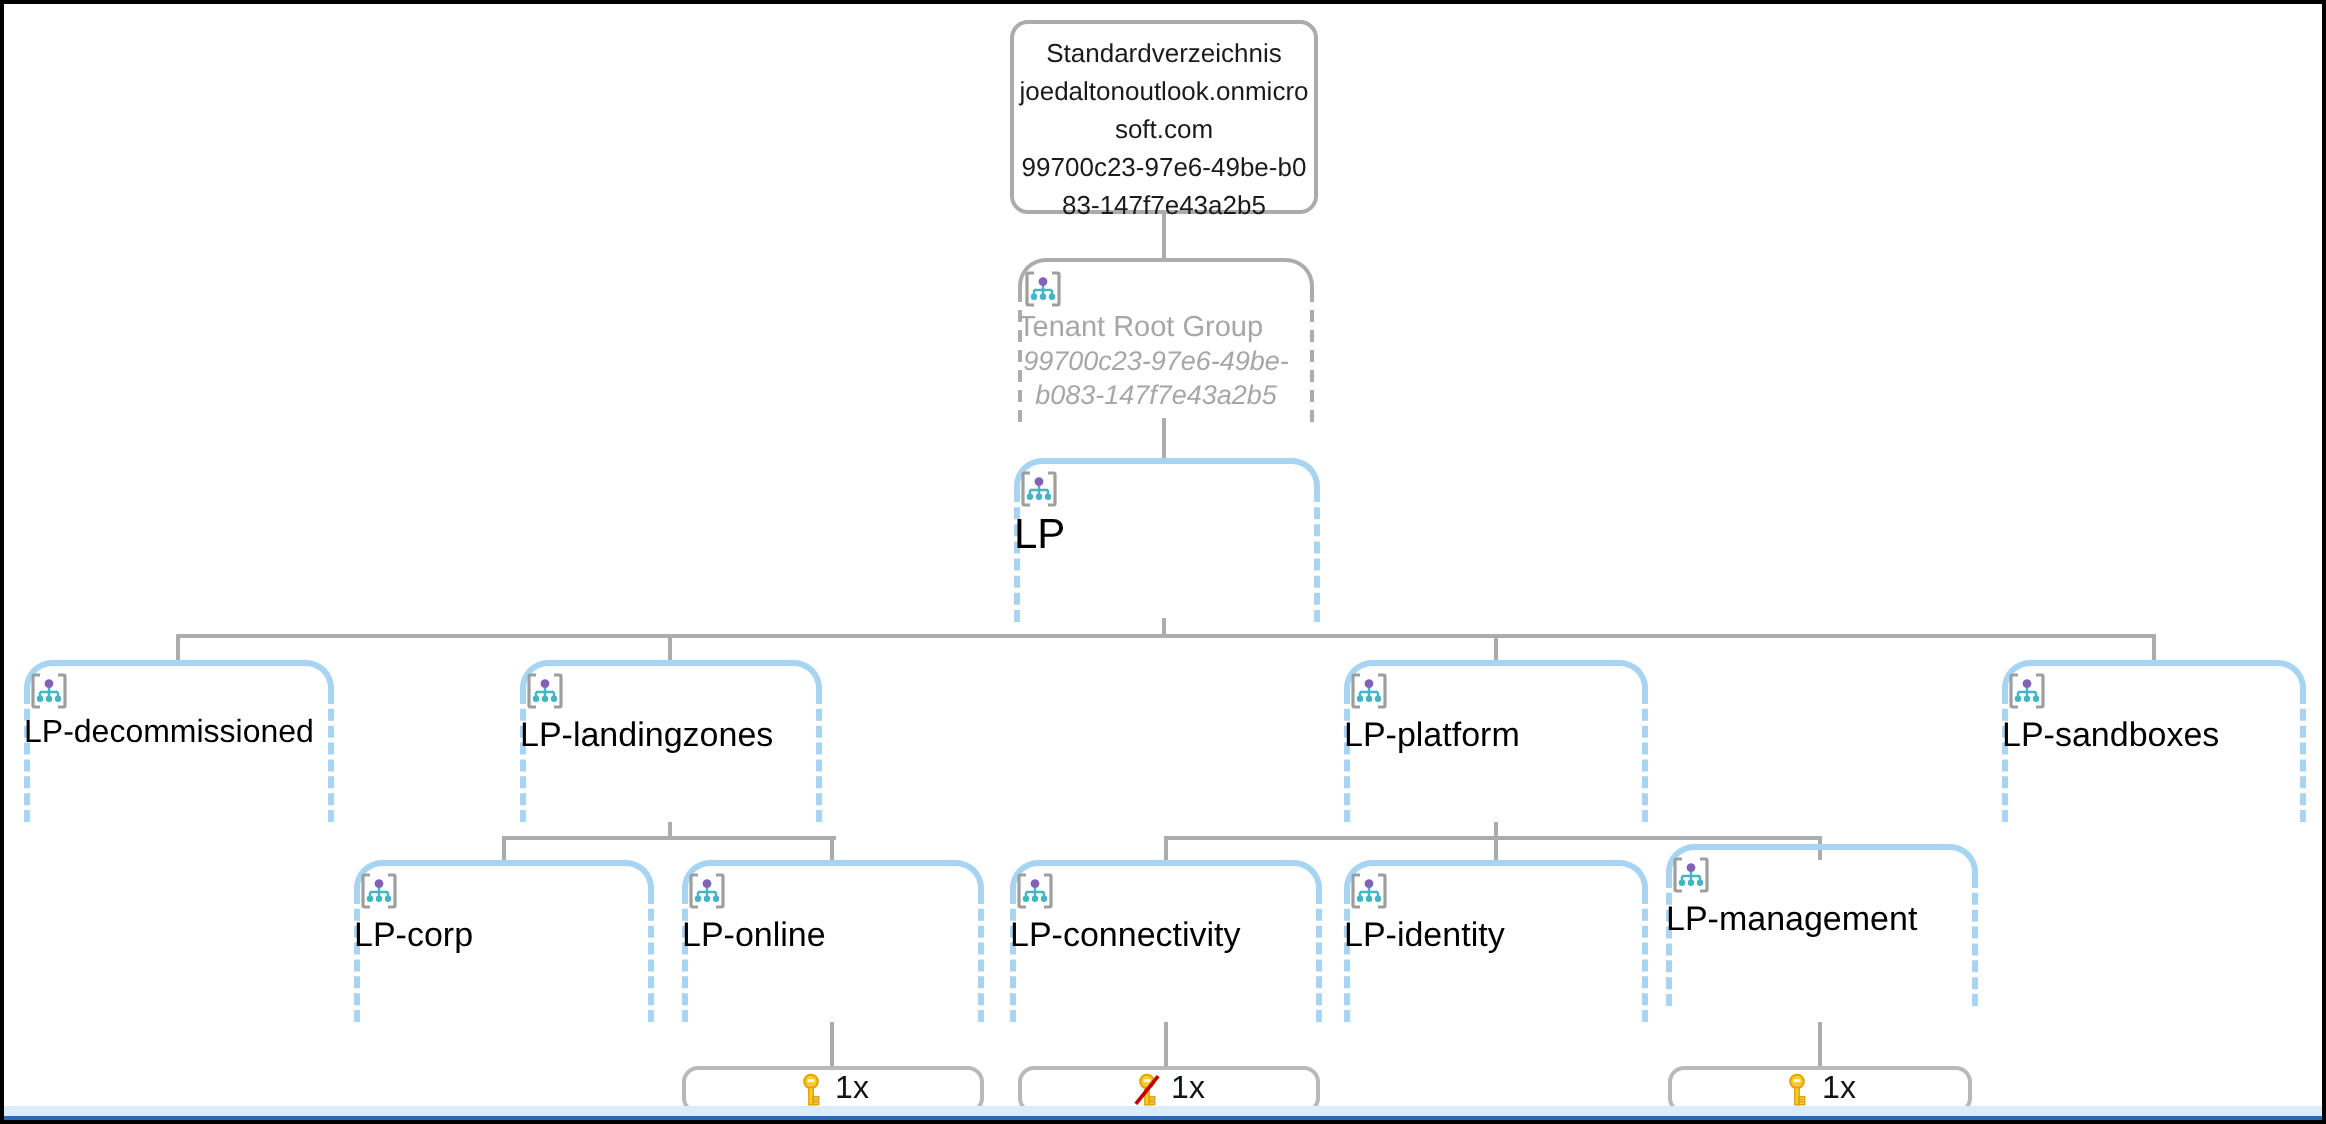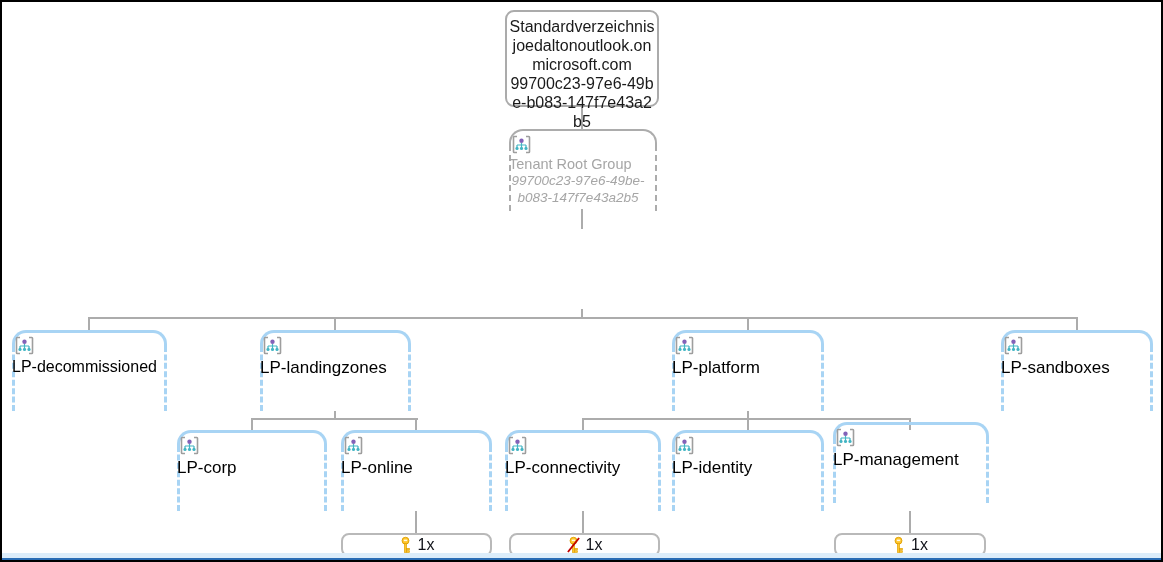"Standardverzeichnis" .dirbox { font-size: 16px -> 13px }
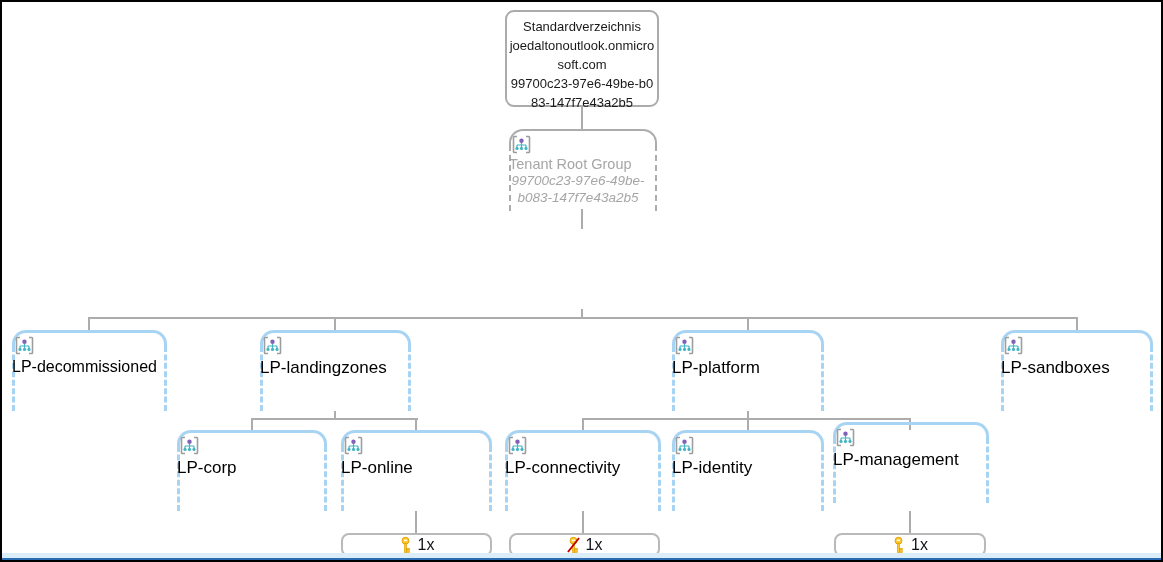"LP" div.node { html: none -> <div> <div></div> <div></div> <div> <svg> <path></path> <path></path> <circle></circle> <path></path> <circle></circle> <circle></circle> <circle></circle> </svg> <div>LP</div> </div> </div> }
